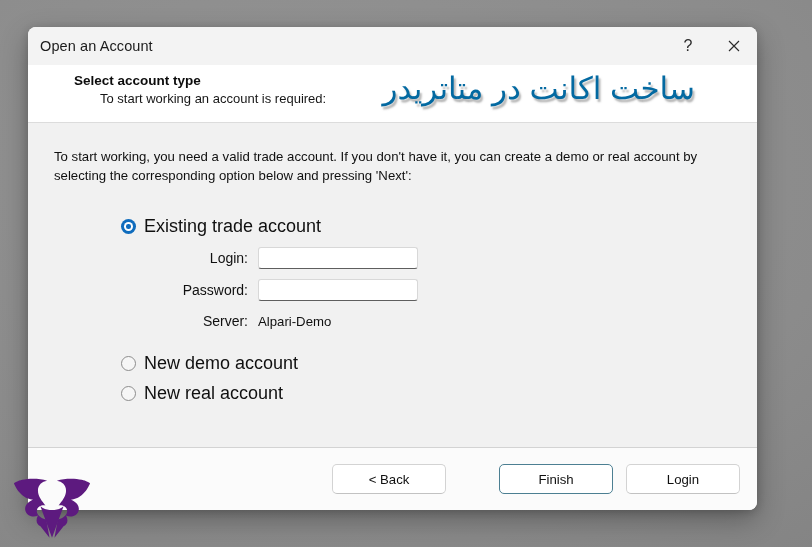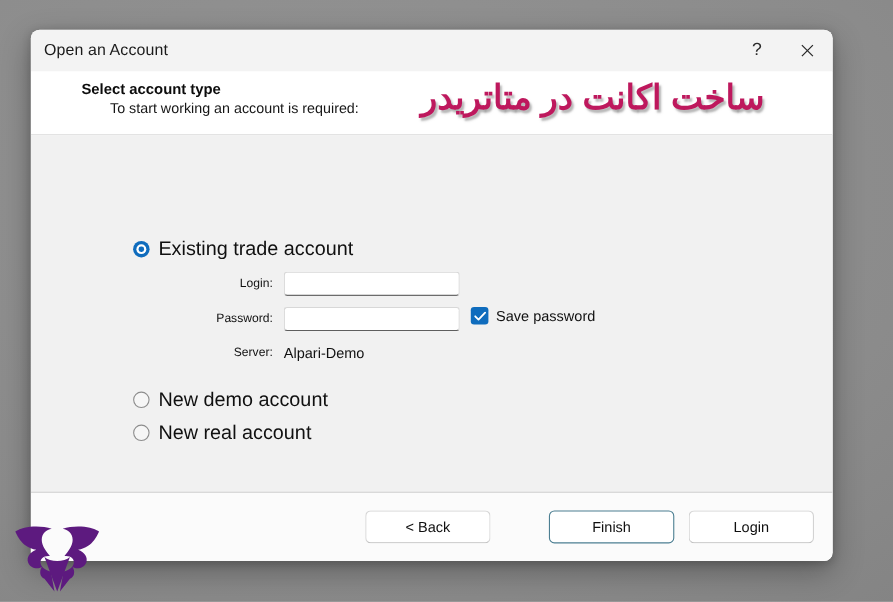"ساخت اکانت در متاتریدر" #farsi-overlay { color: #be185d -> #0369a1; font-weight: bold -> normal }
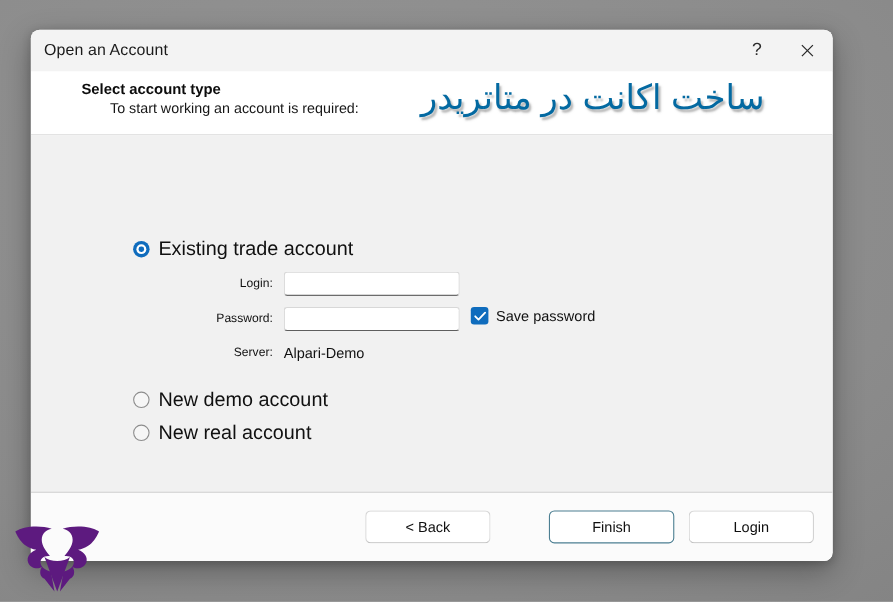"To start working, you need" div { html: none -> <div>To start working, you need a valid trade account. If you don't have it, you can create a demo or real account by selecting the corresponding option below and pressing 'Next':</div> }
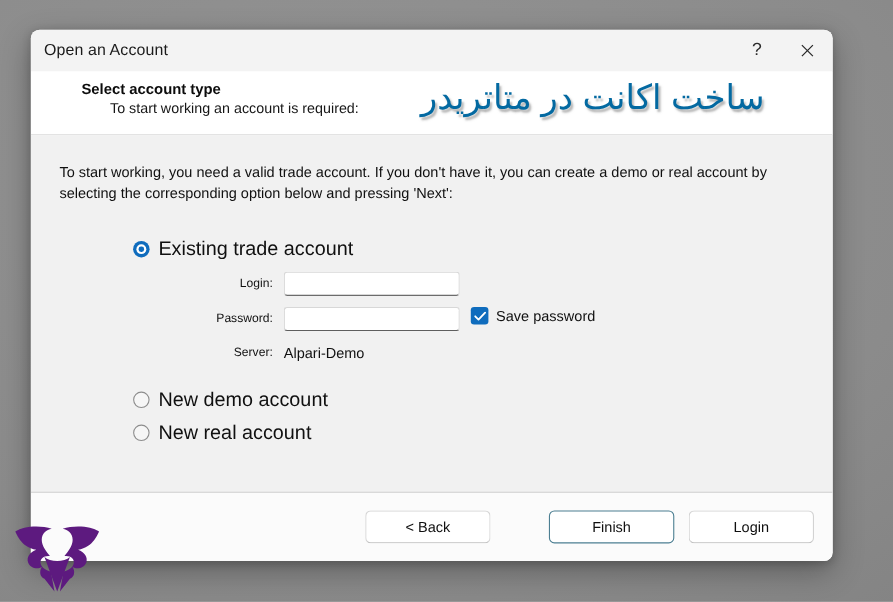"Login:" .field-label { font-size: 11px -> 14px }
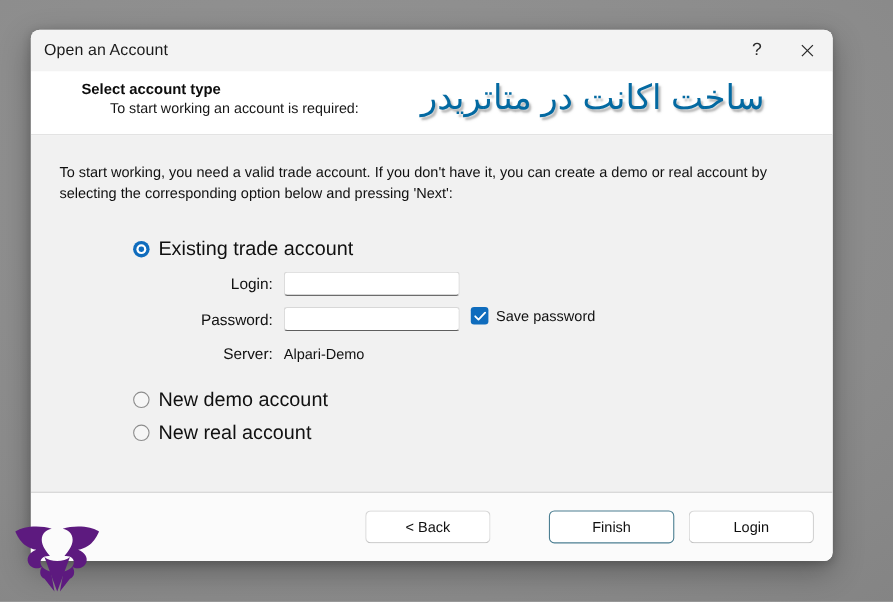"Save password" div { html: <div> <span> <svg> <path></path> </svg> </span> <span>Save password</span> </div> -> none }
